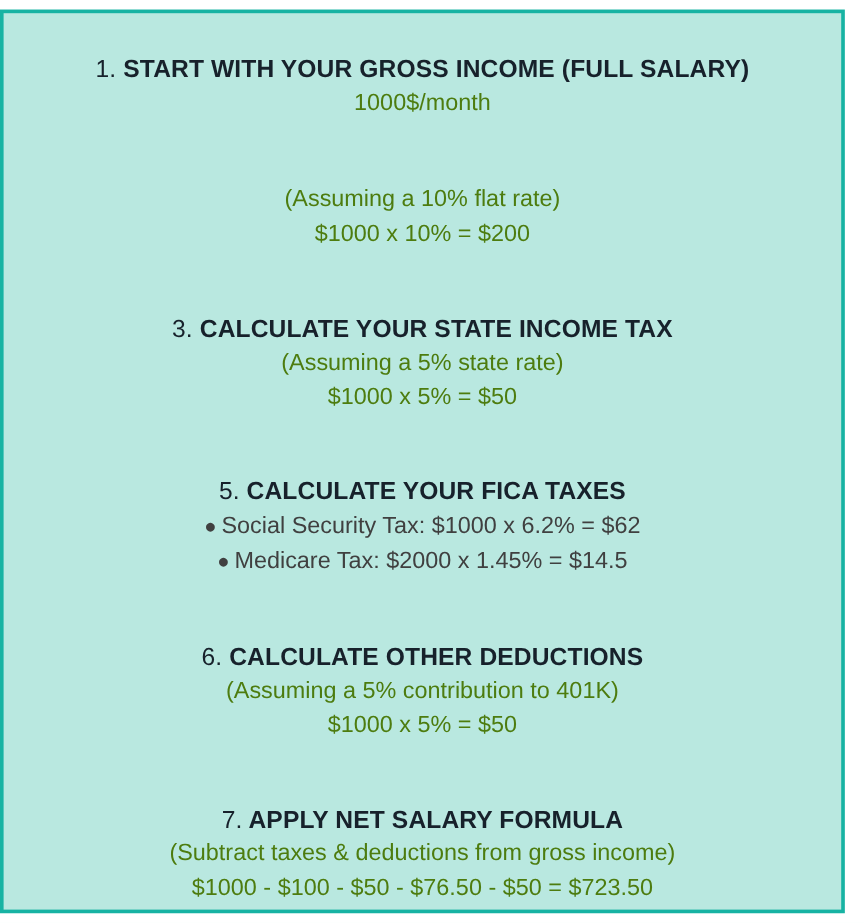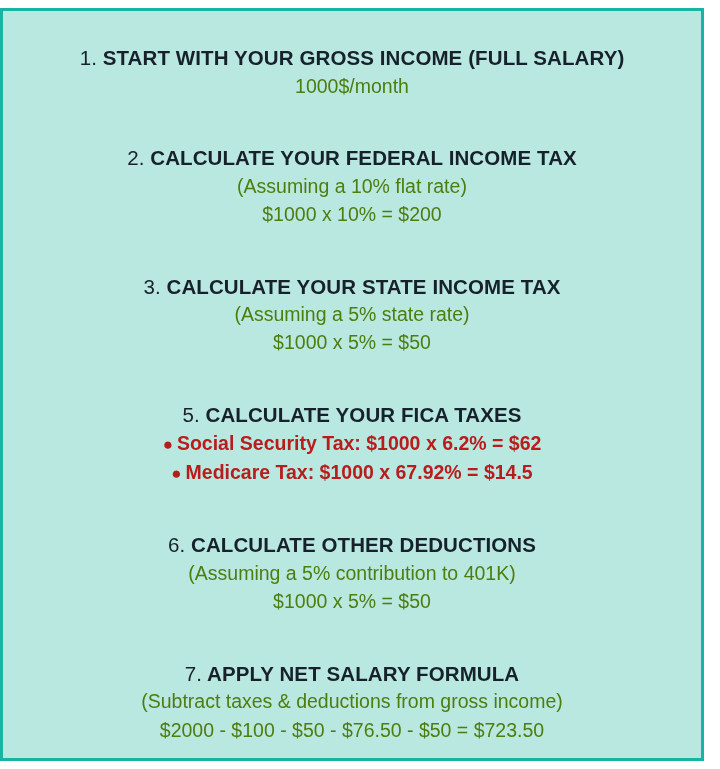"2. CALCULATE YOUR FEDERAL INCOME" div.step-head { html: <div> <span>2.</span> <span>CALCULATE YOUR FEDERAL INCOME TAX</span> </div> -> none }
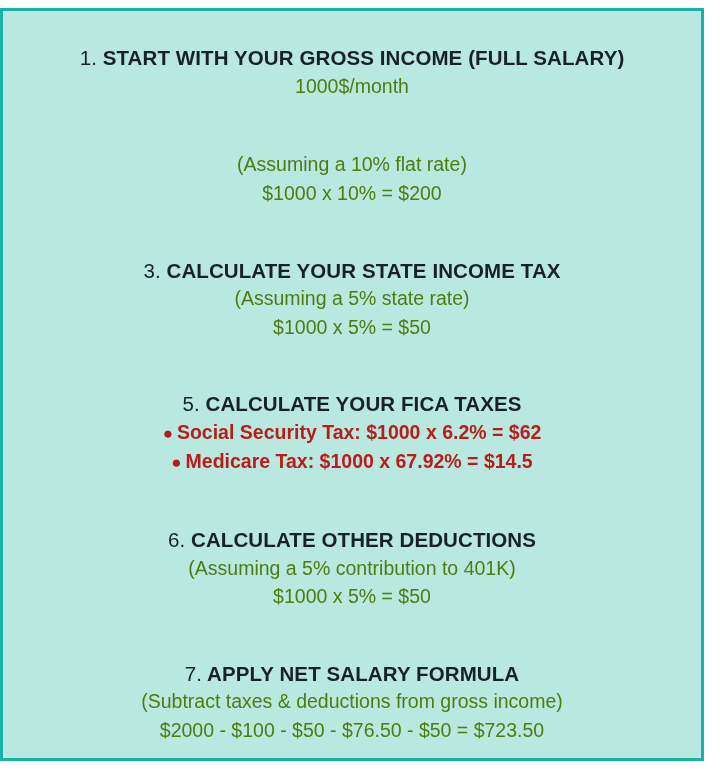"● Social Security Tax: $1000" .bullet-line { color: #b91c1c -> #404040; font-weight: bold -> normal }
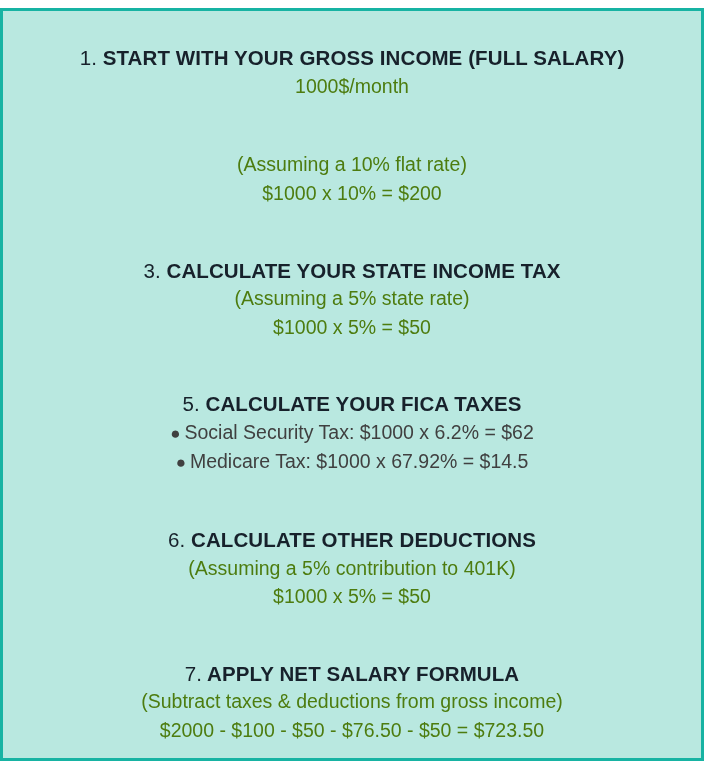"Medicare Tax: $1000 x 67.92%" span { text: $1000 x 67.92% -> $2000 x 1.45% }
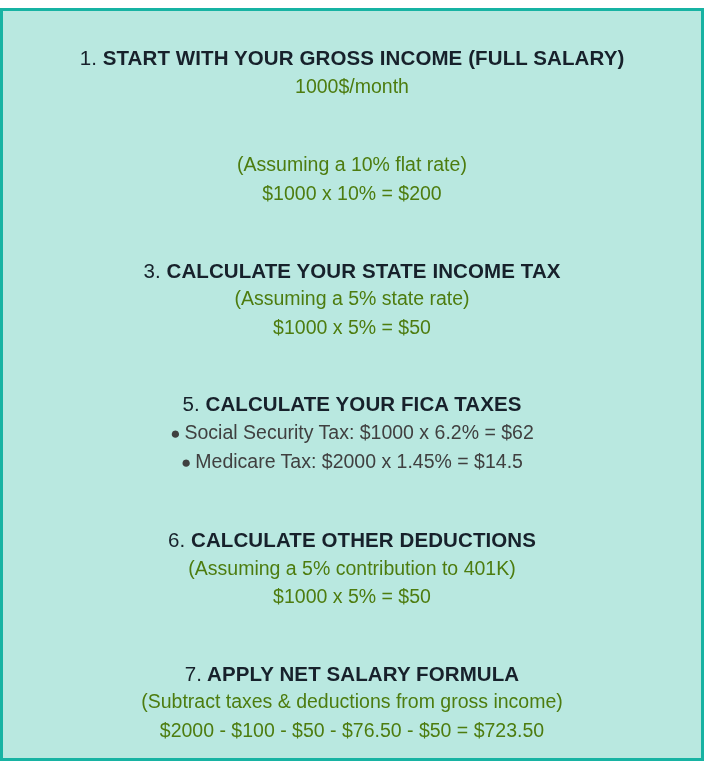"7. APPLY NET SALARY FORMULA" .step { margin-bottom: 14px -> 4px }
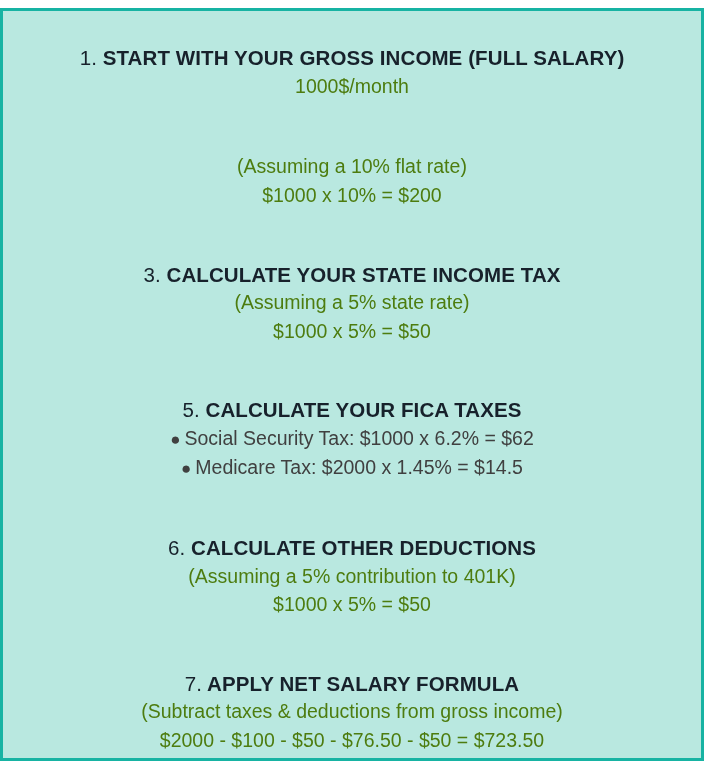"$2000 - $100 - $50" span { text: $2000 -> $1000 }
